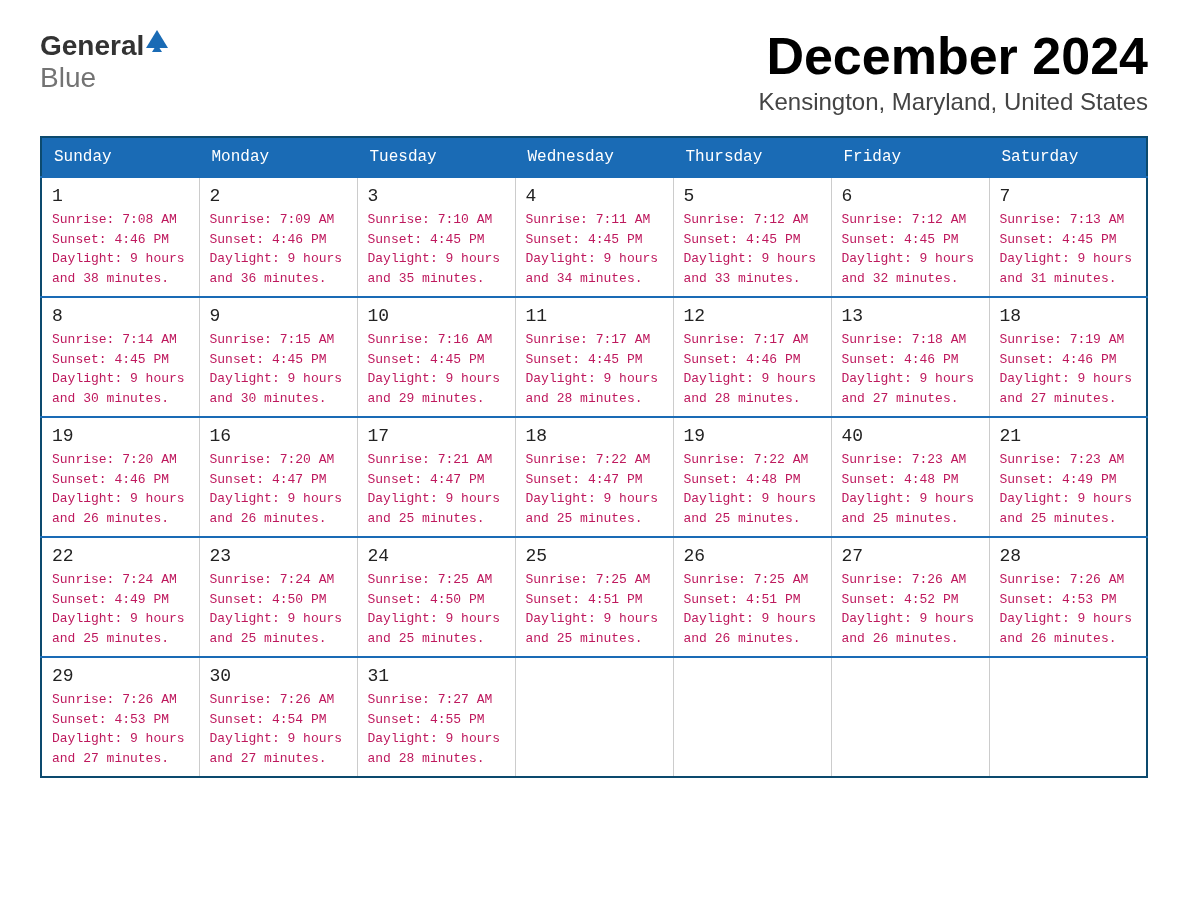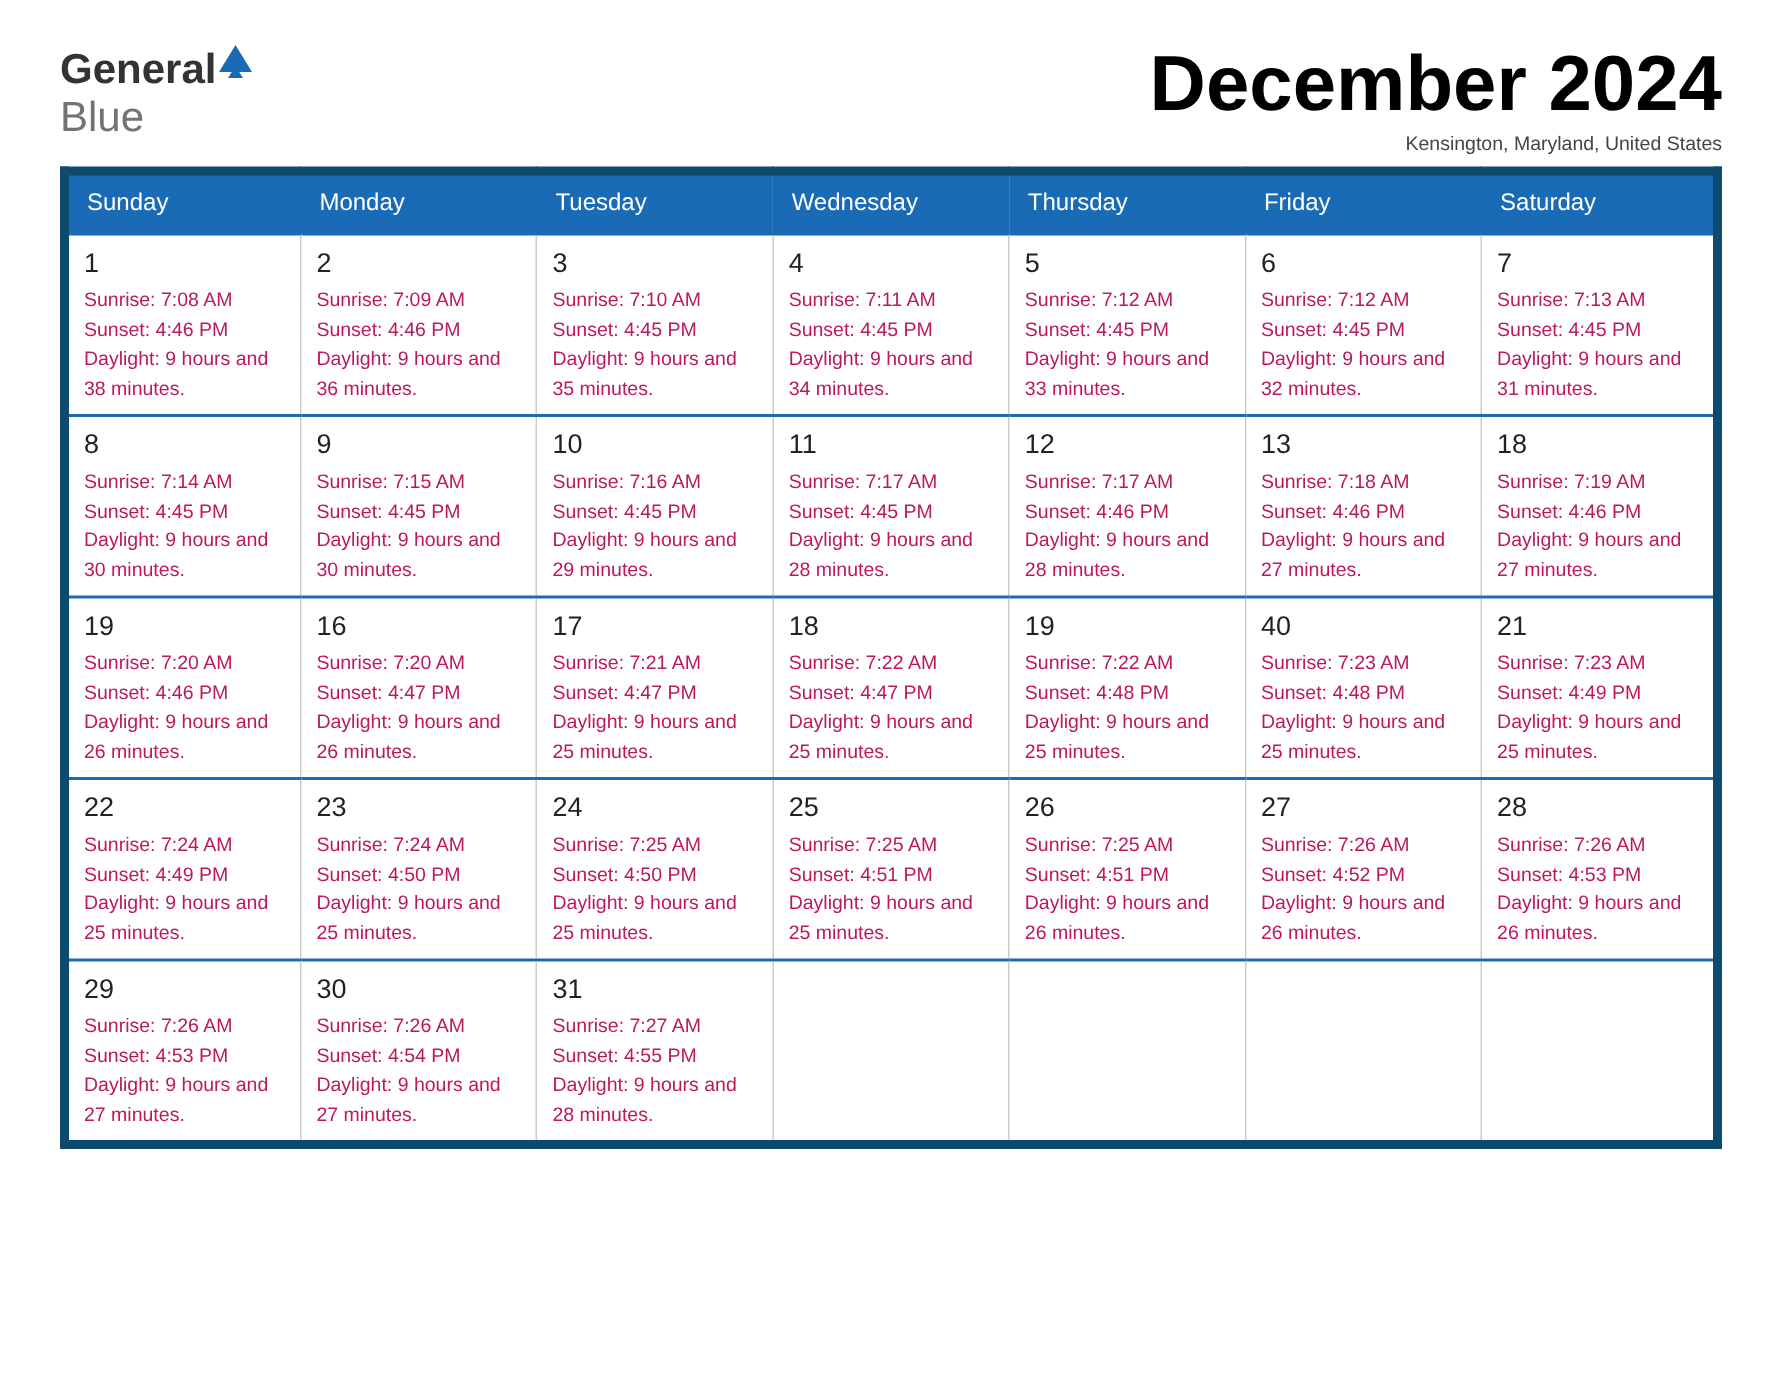"General" .header-area { margin-bottom: 8px -> 20px }
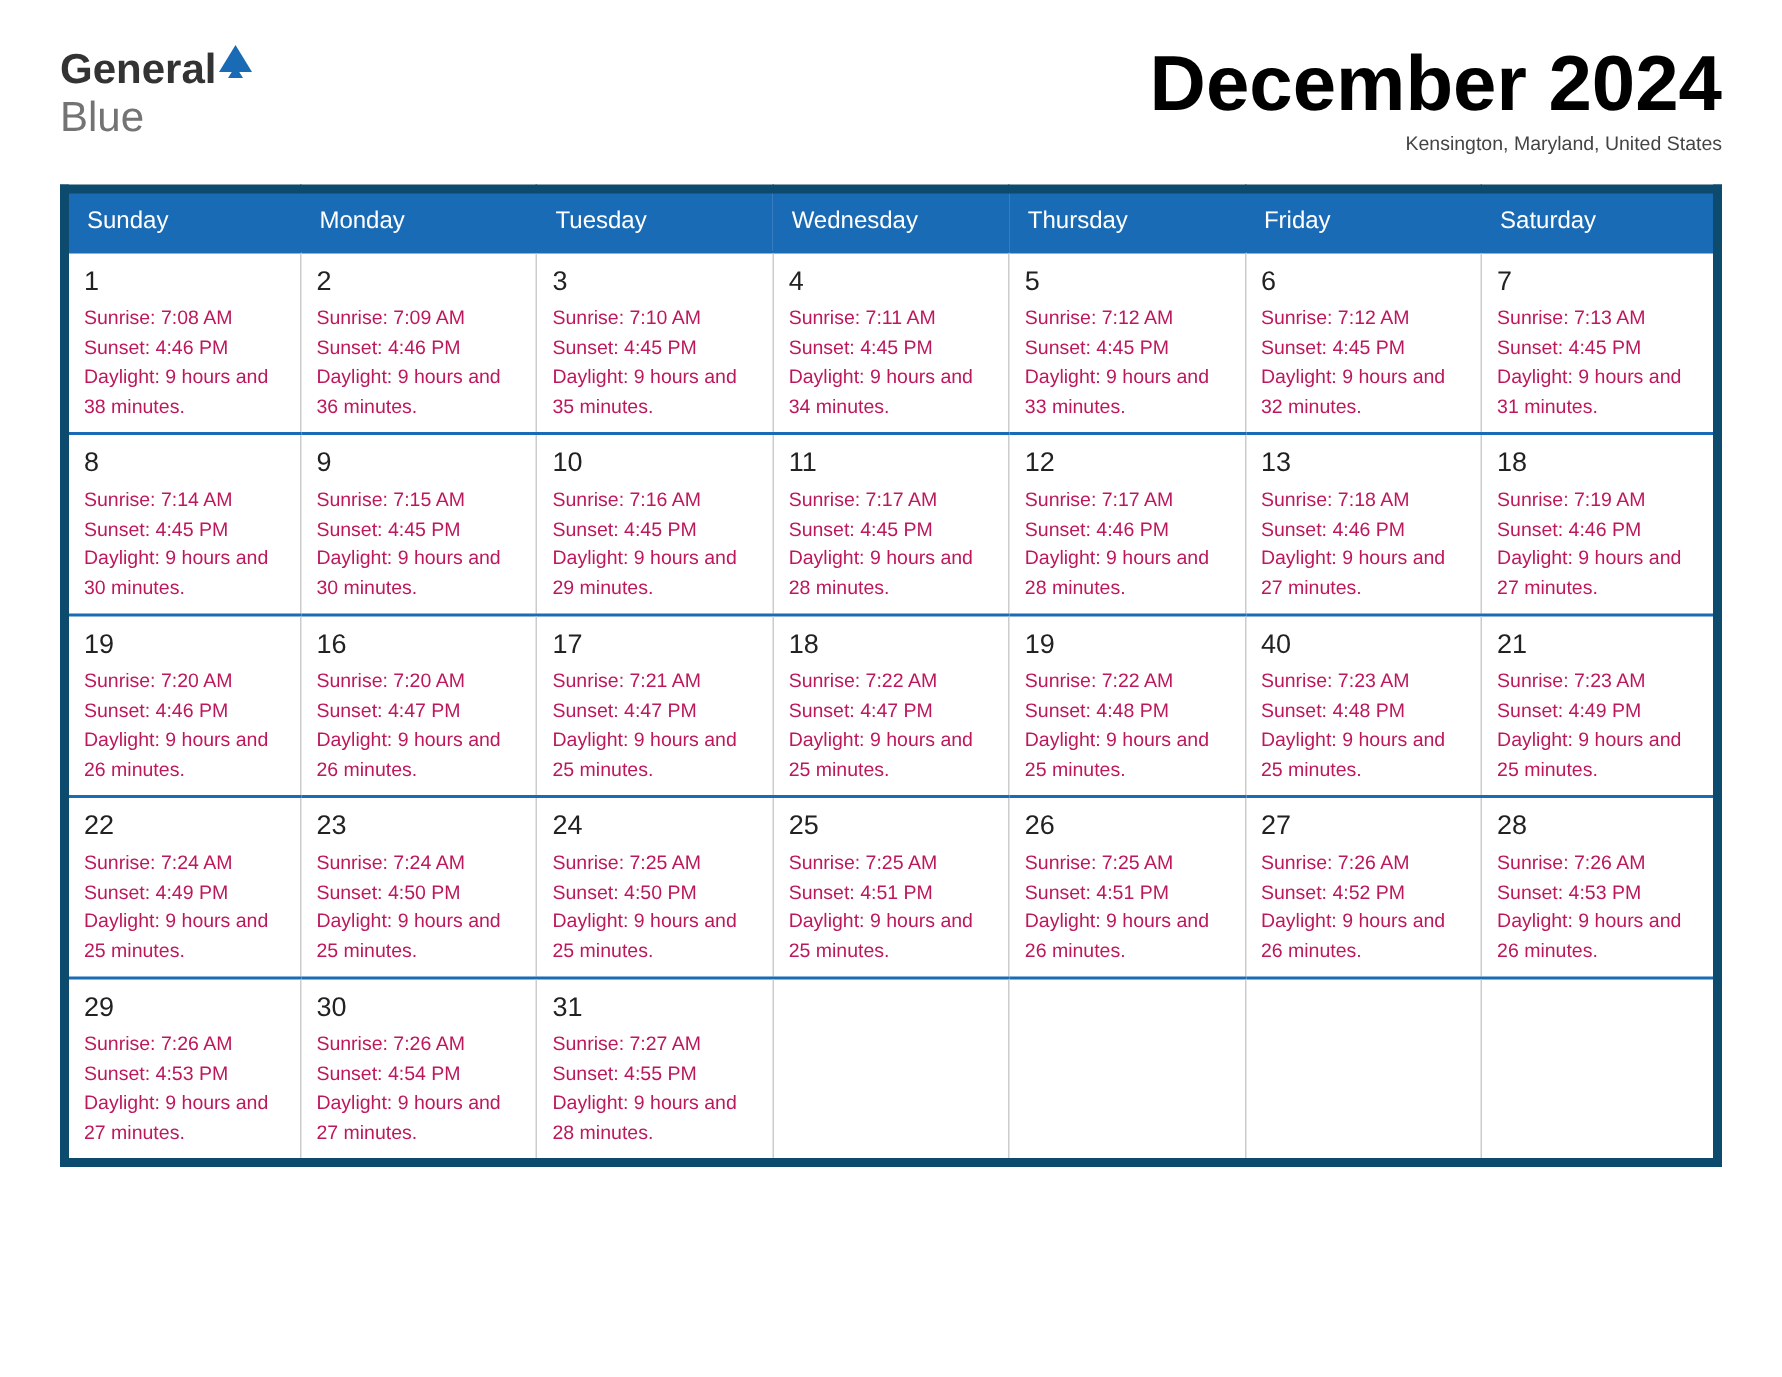"Kensington, Maryland, United States" .location-subtitle { font-size: 13px -> 24px }
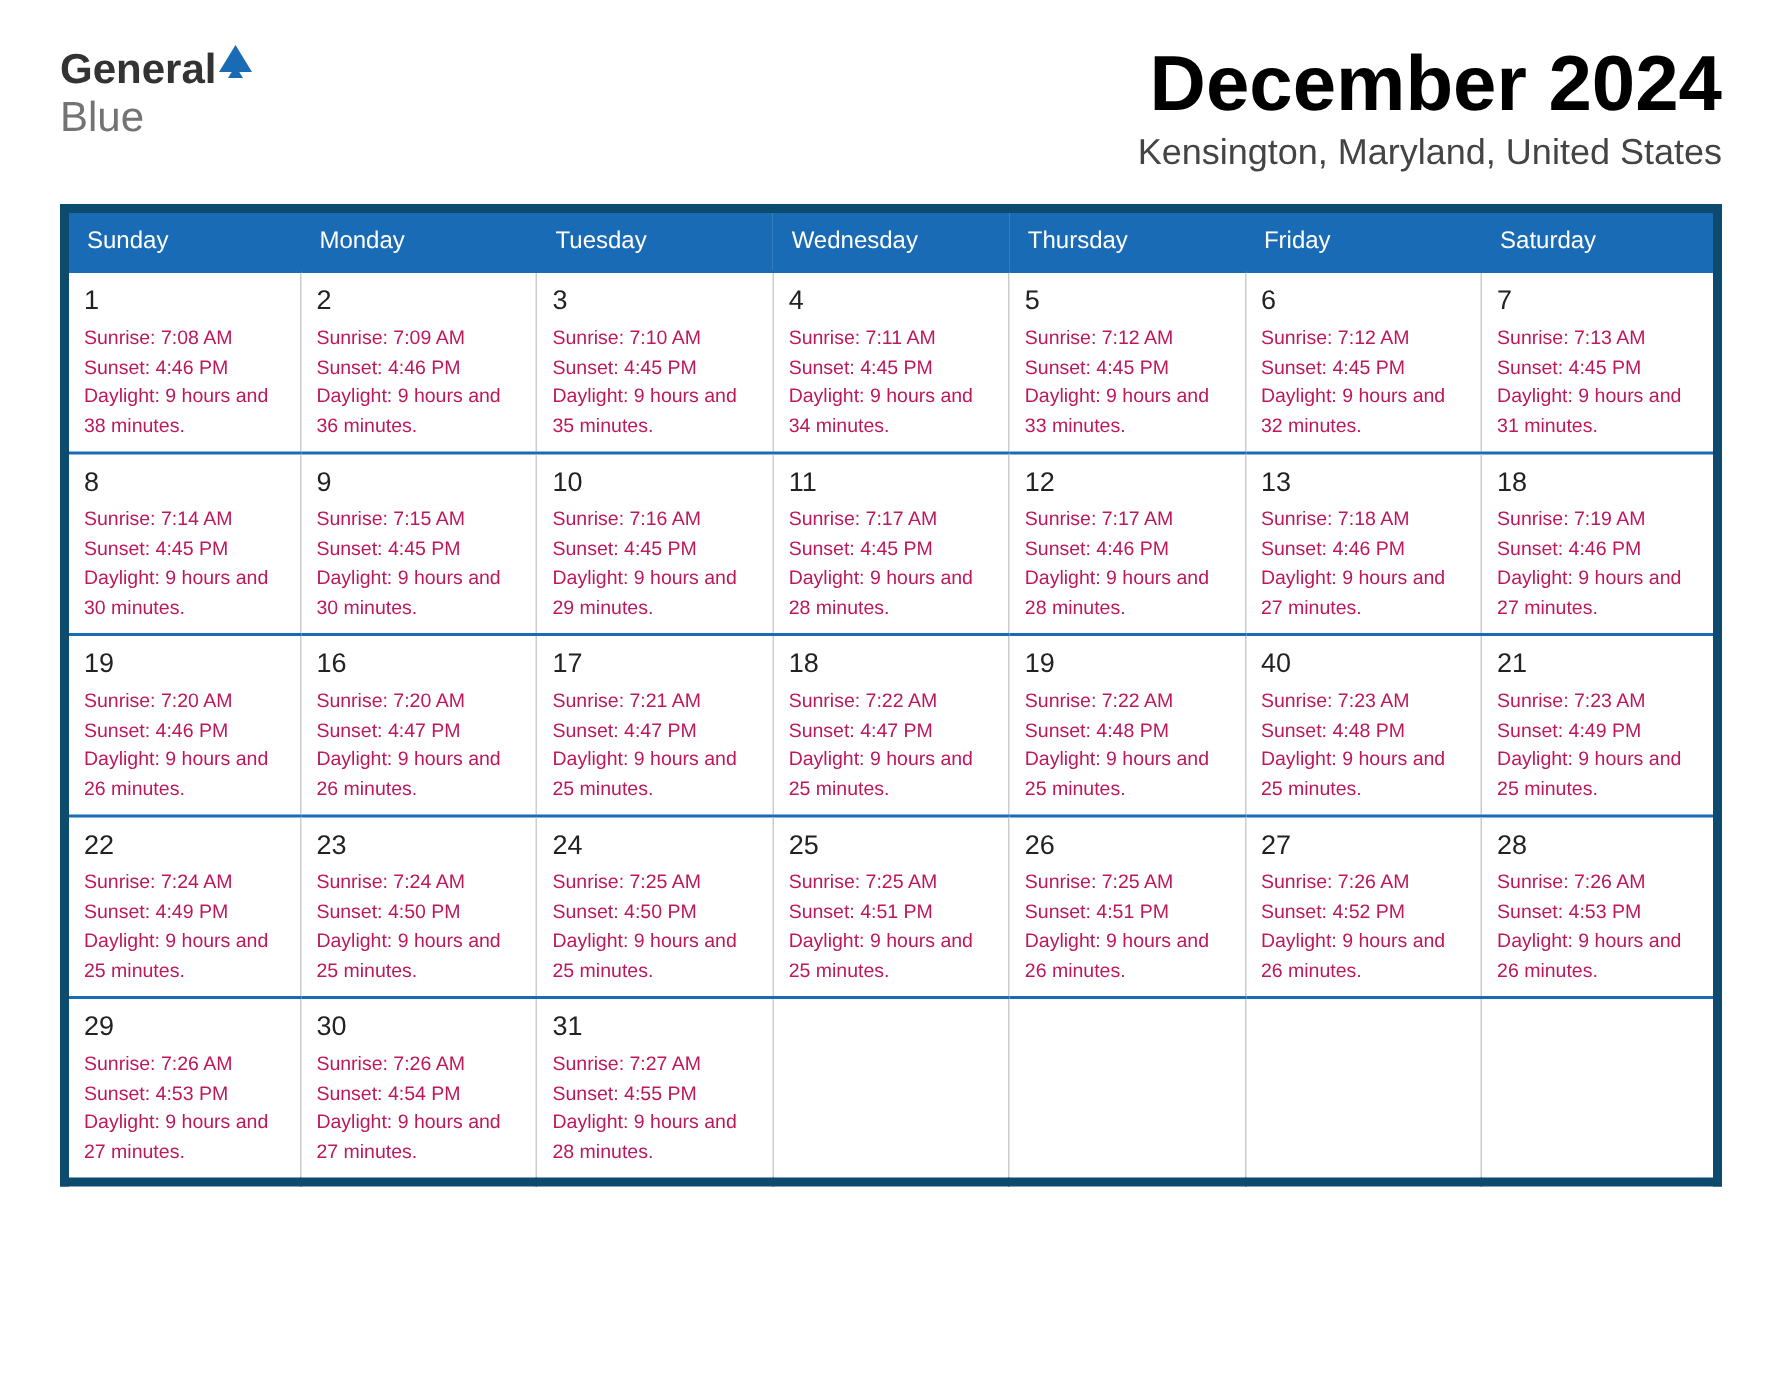"Sunday" .calendar-table { border: 6px solid #0c4a6e -> 2px solid #0c4a6e; font-family: none -> Liberation Mono, monospace }
